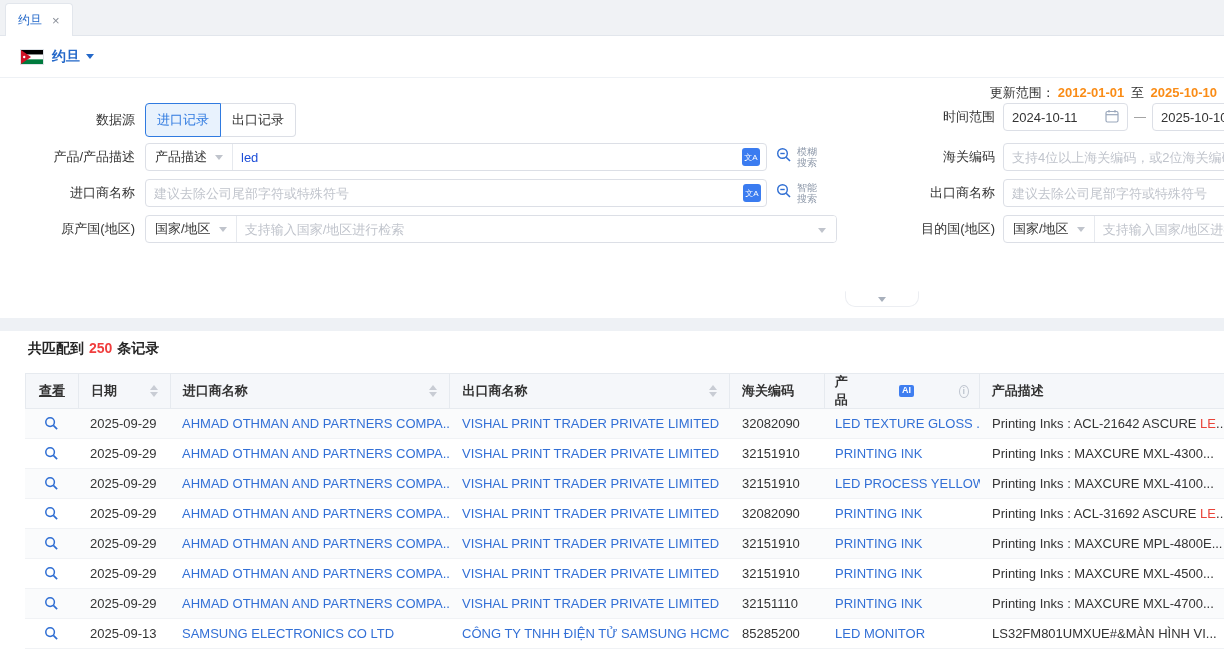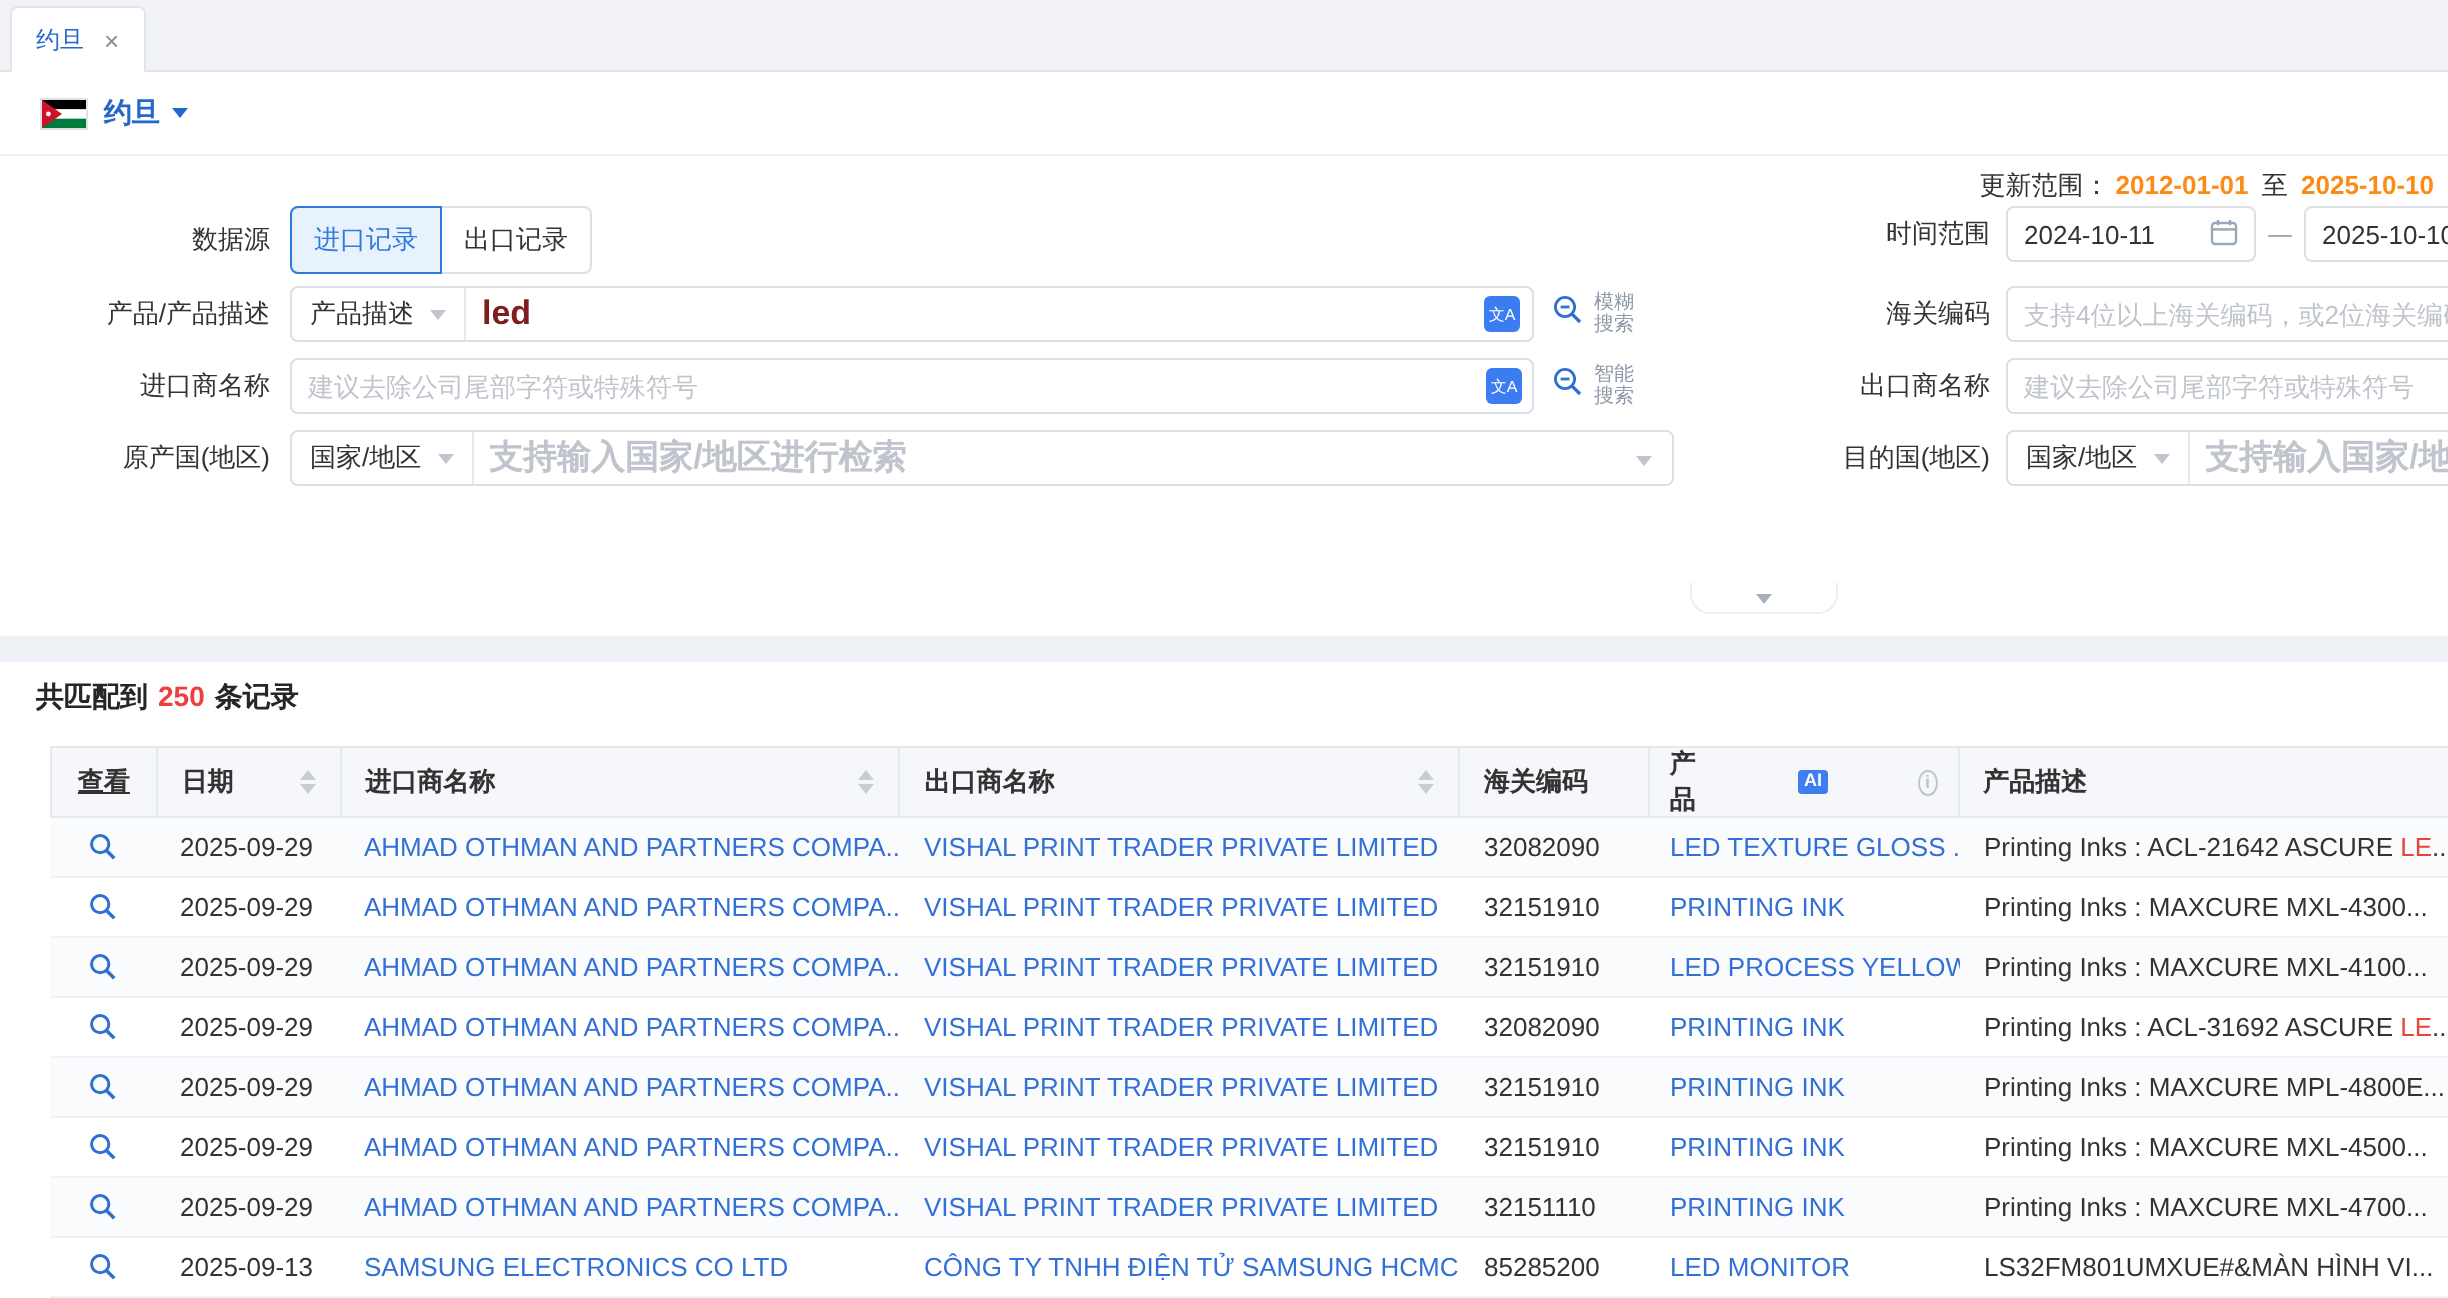"led" .grp input { color: #7f1d1d -> #1d4ed8; font-size: 17px -> 13px; font-weight: bold -> none }
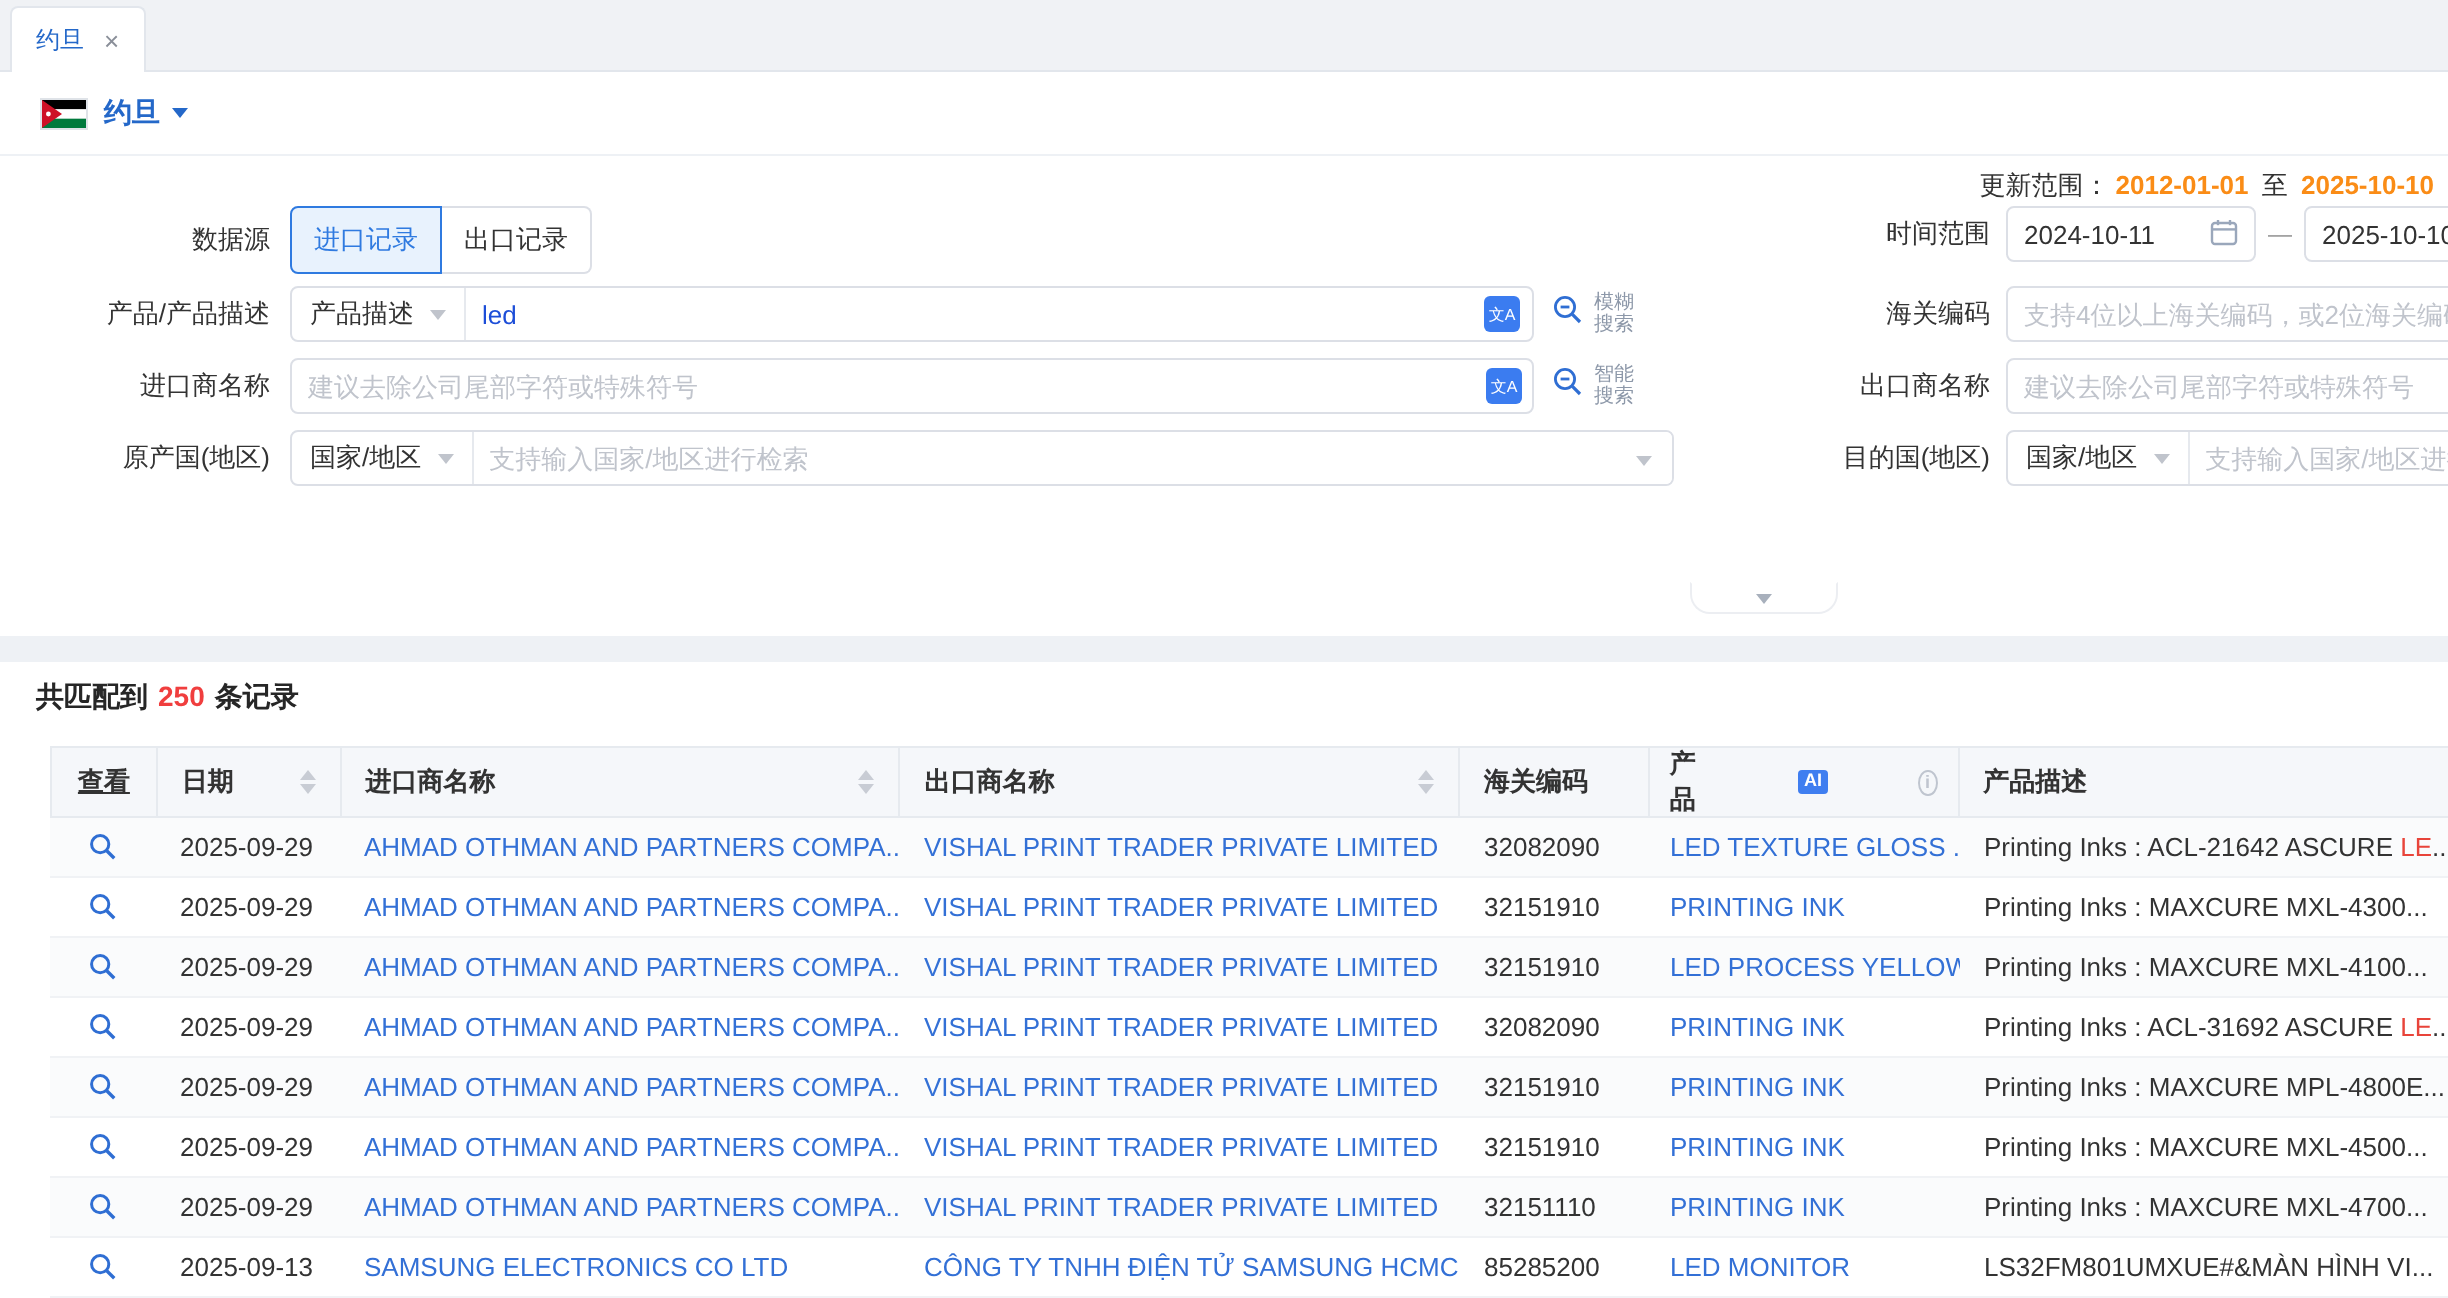"共匹配到 250 条记录" .summary { left: 18px -> 28px }
